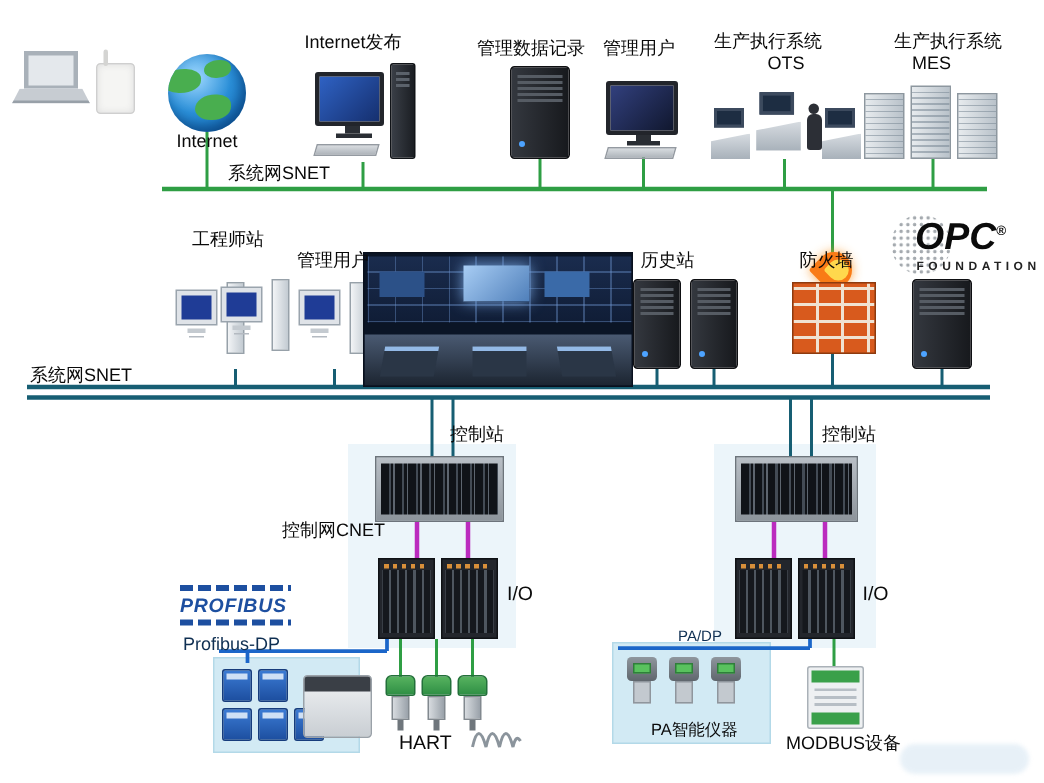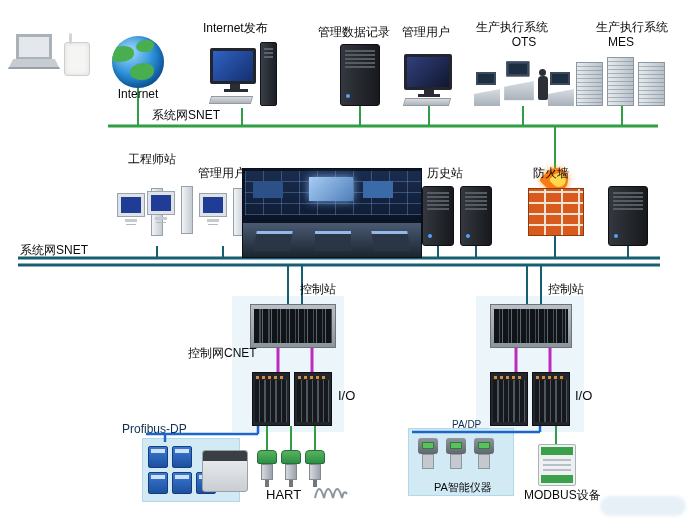"OPC®" div.dev { html: none -> <div> <i></i> <div><span>OPC</span><sup>®</sup></div> <div>FOUNDATION</div> </div> }
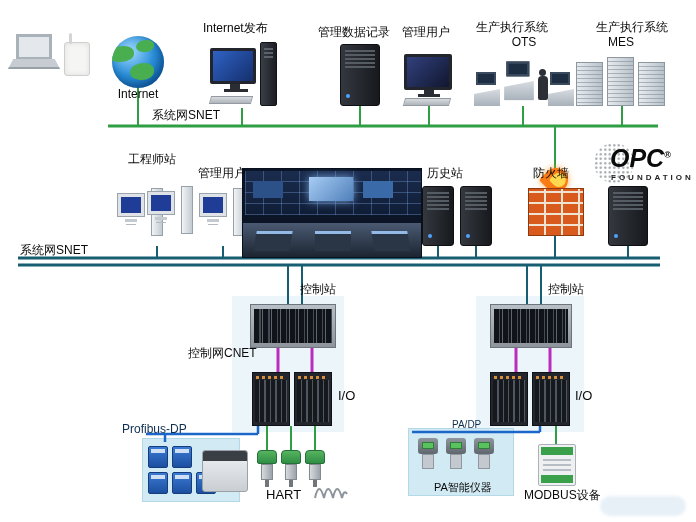"PROFIBUS" div.dev { html: none -> <div> <i></i> <div>PROFIBUS</div> <i></i> </div> }
